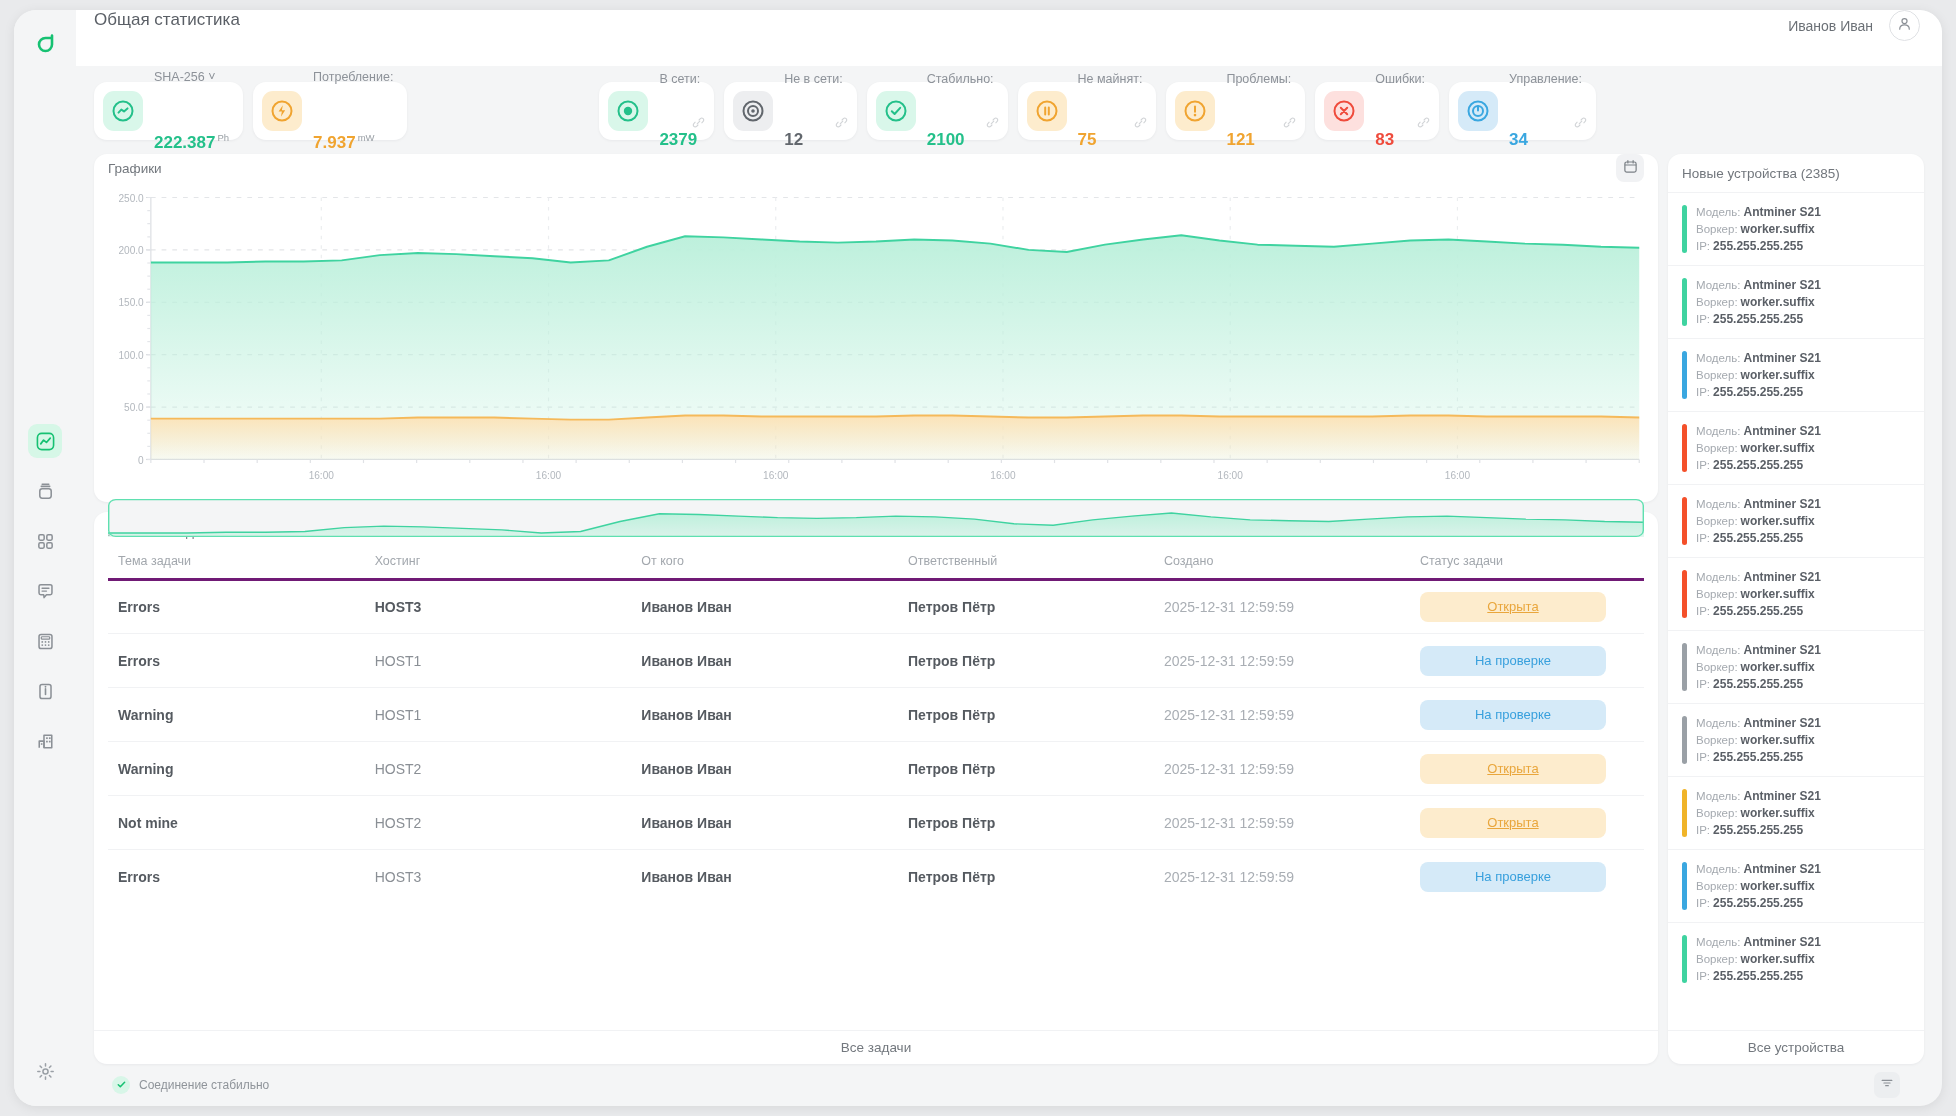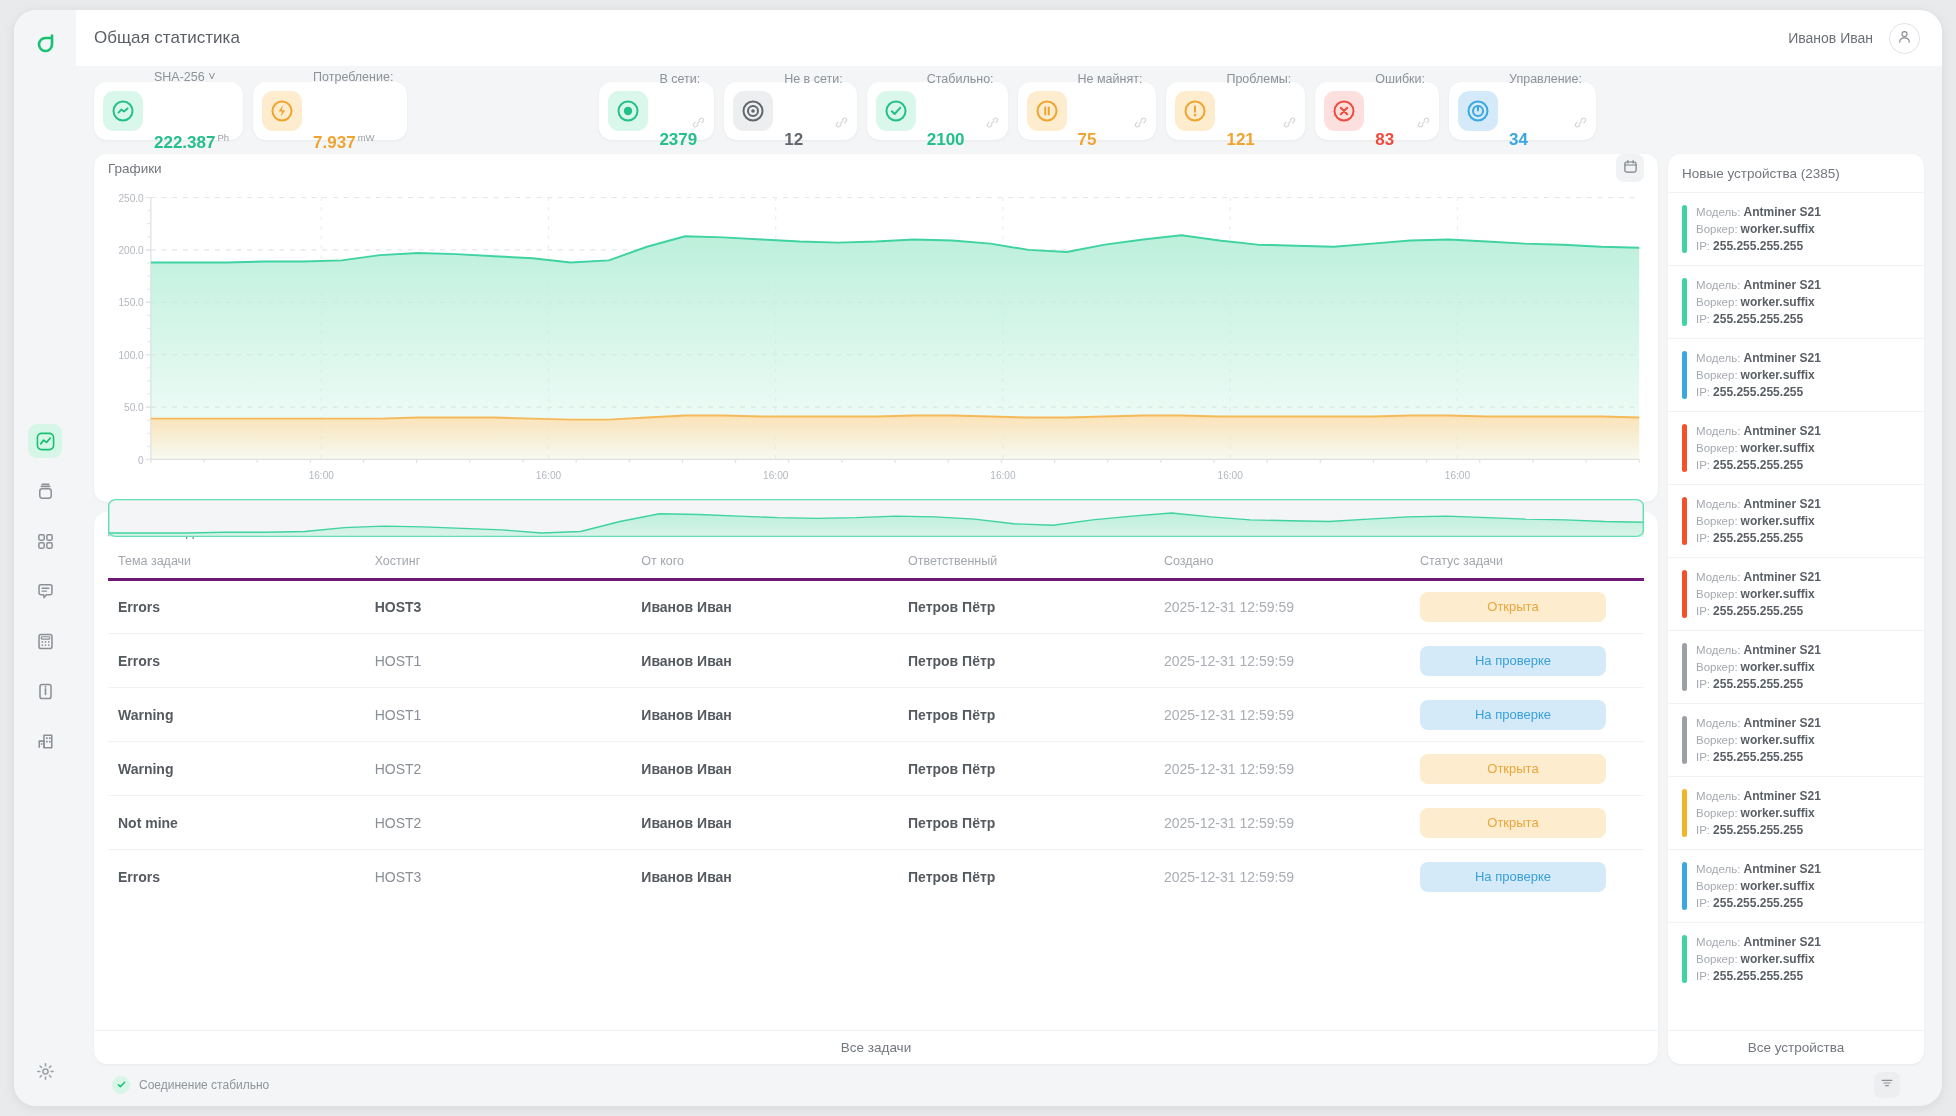"Общая статистика" .topbar { align-items: center -> flex-start }
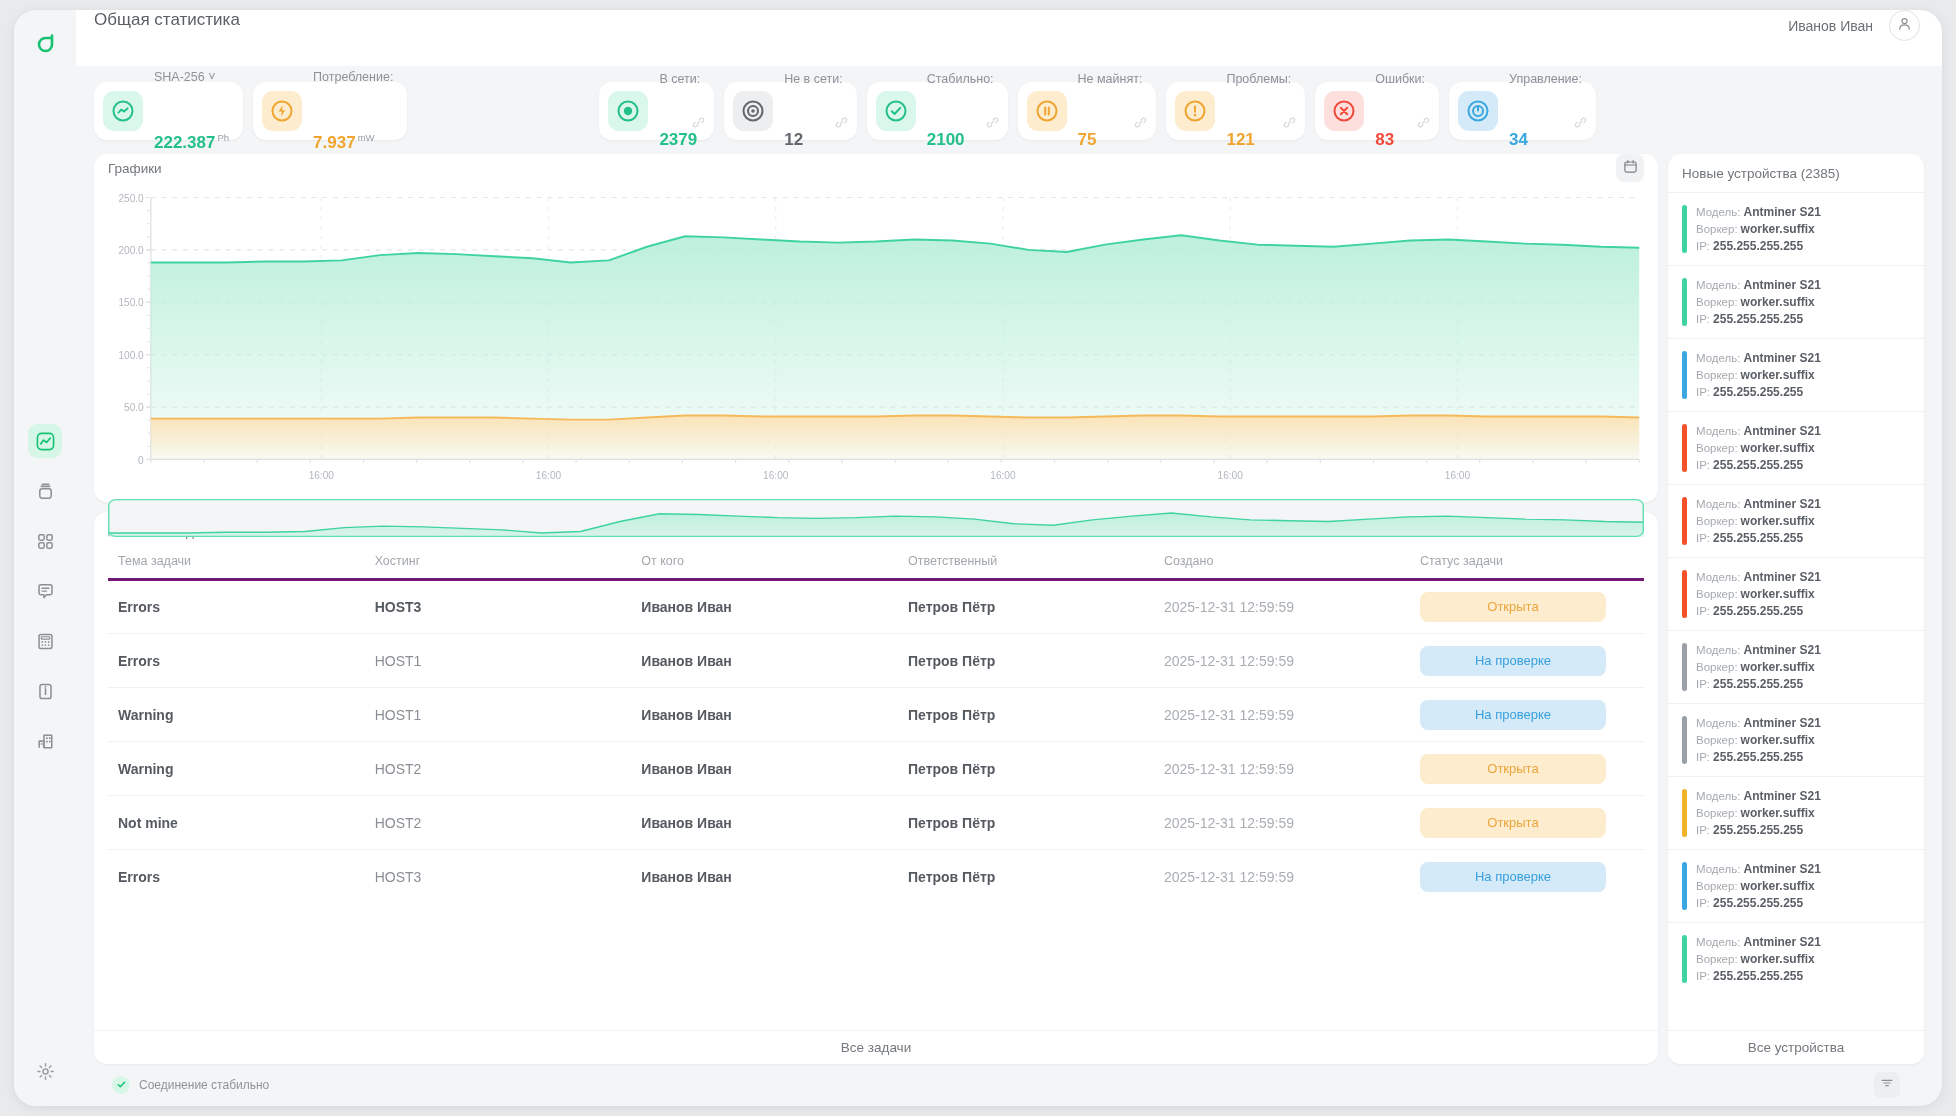"Открыта" .badge.open { text-decoration: none -> underline }
